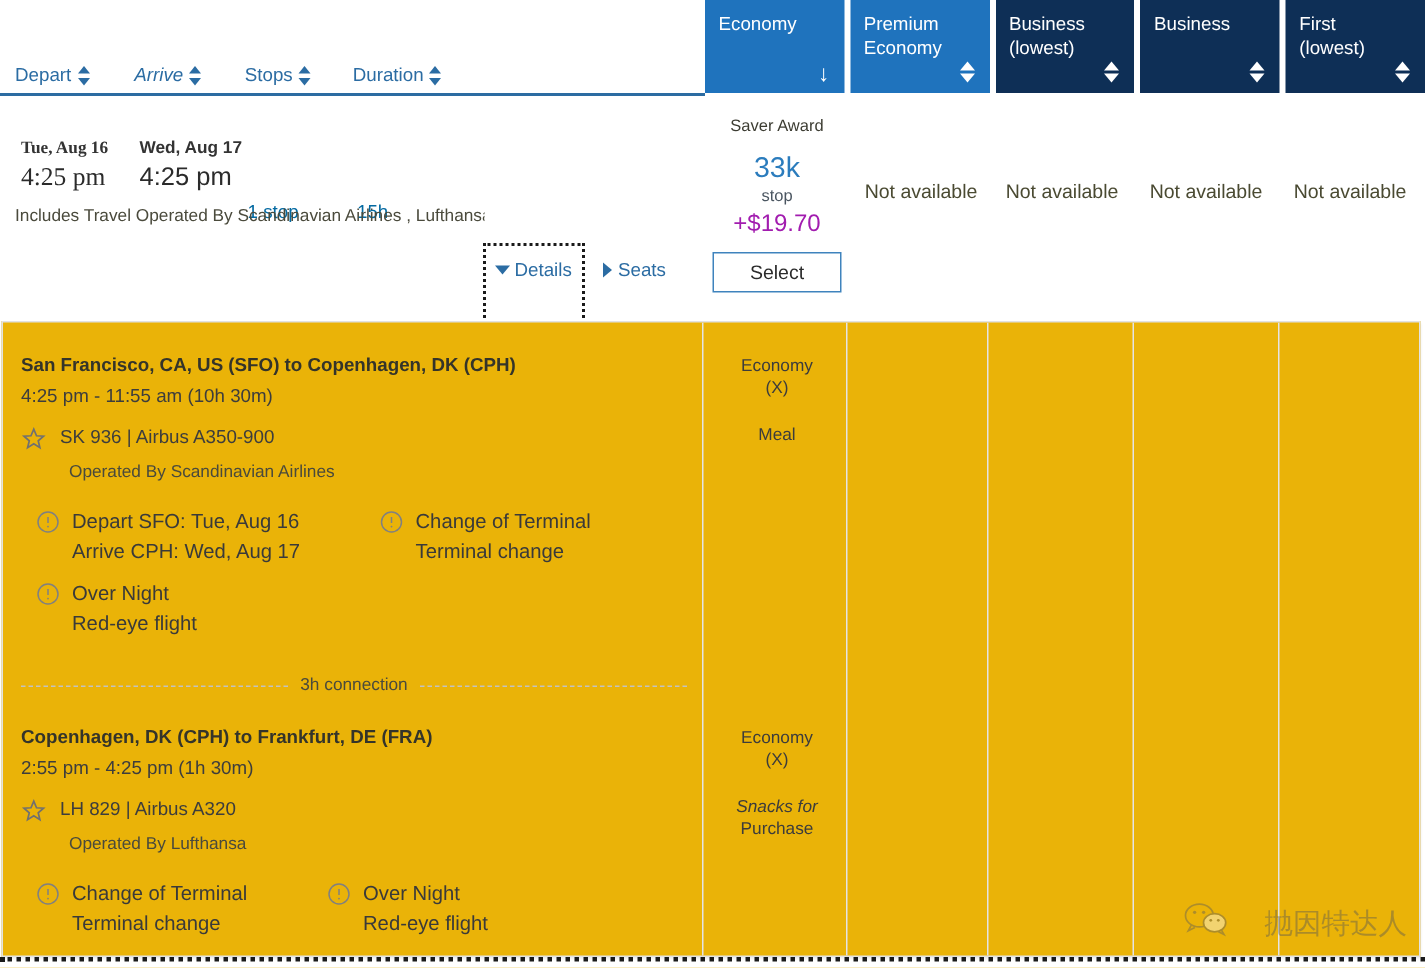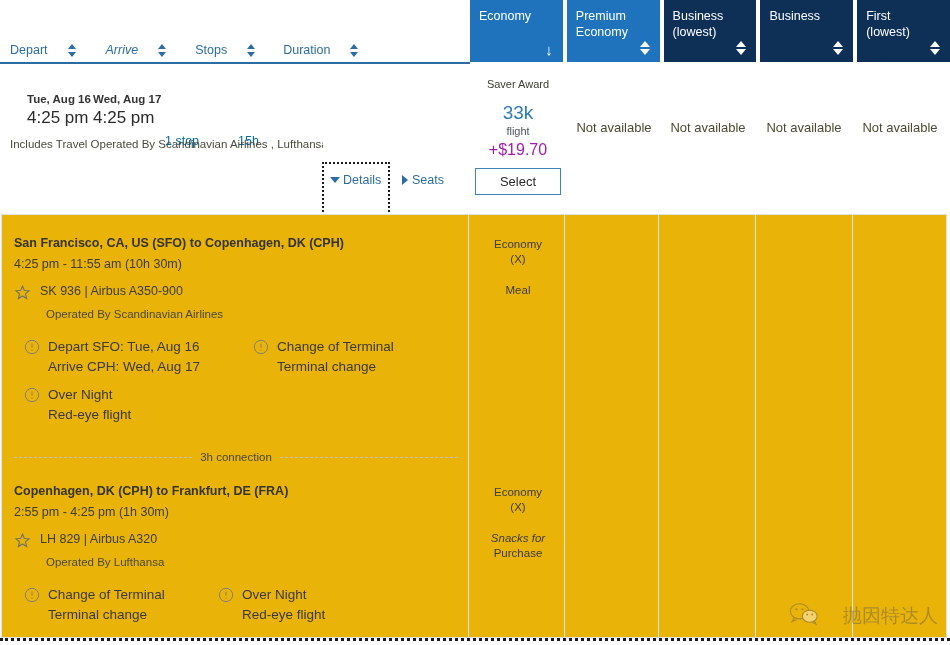"Depart" .sort-item { gap: 20px -> 4px }
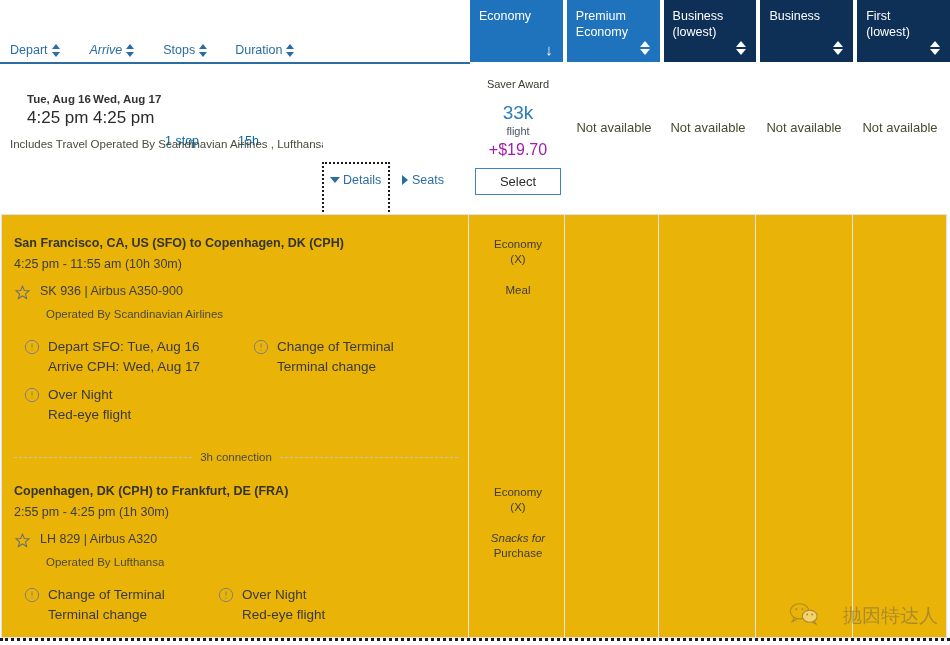"Tue, Aug 16" .col-depart { font-family: none -> Liberation Serif, serif; left: 17px -> 4px }
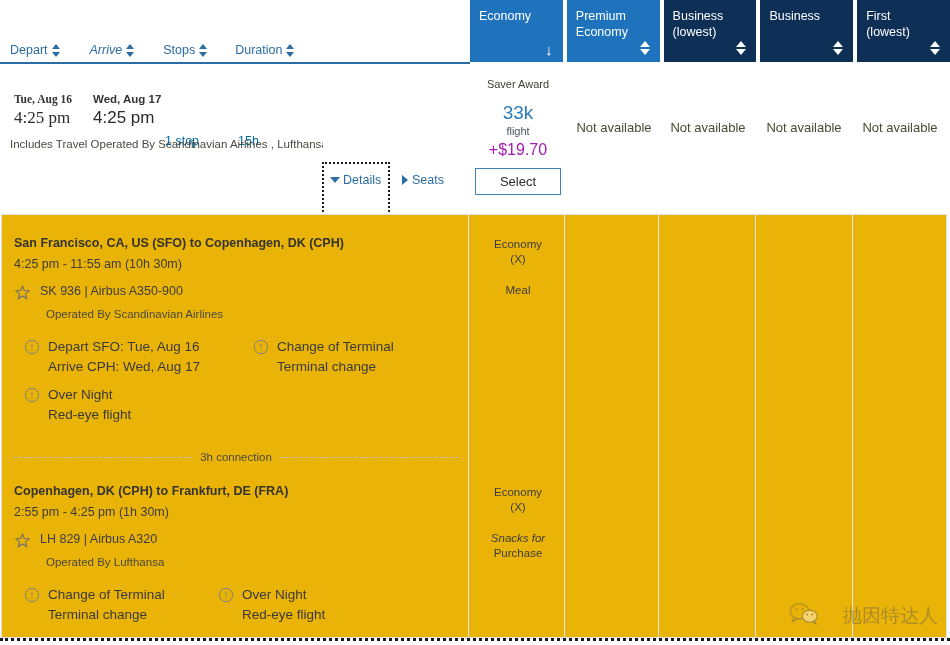"flight" div.miles-unit { text: flight -> stop }
